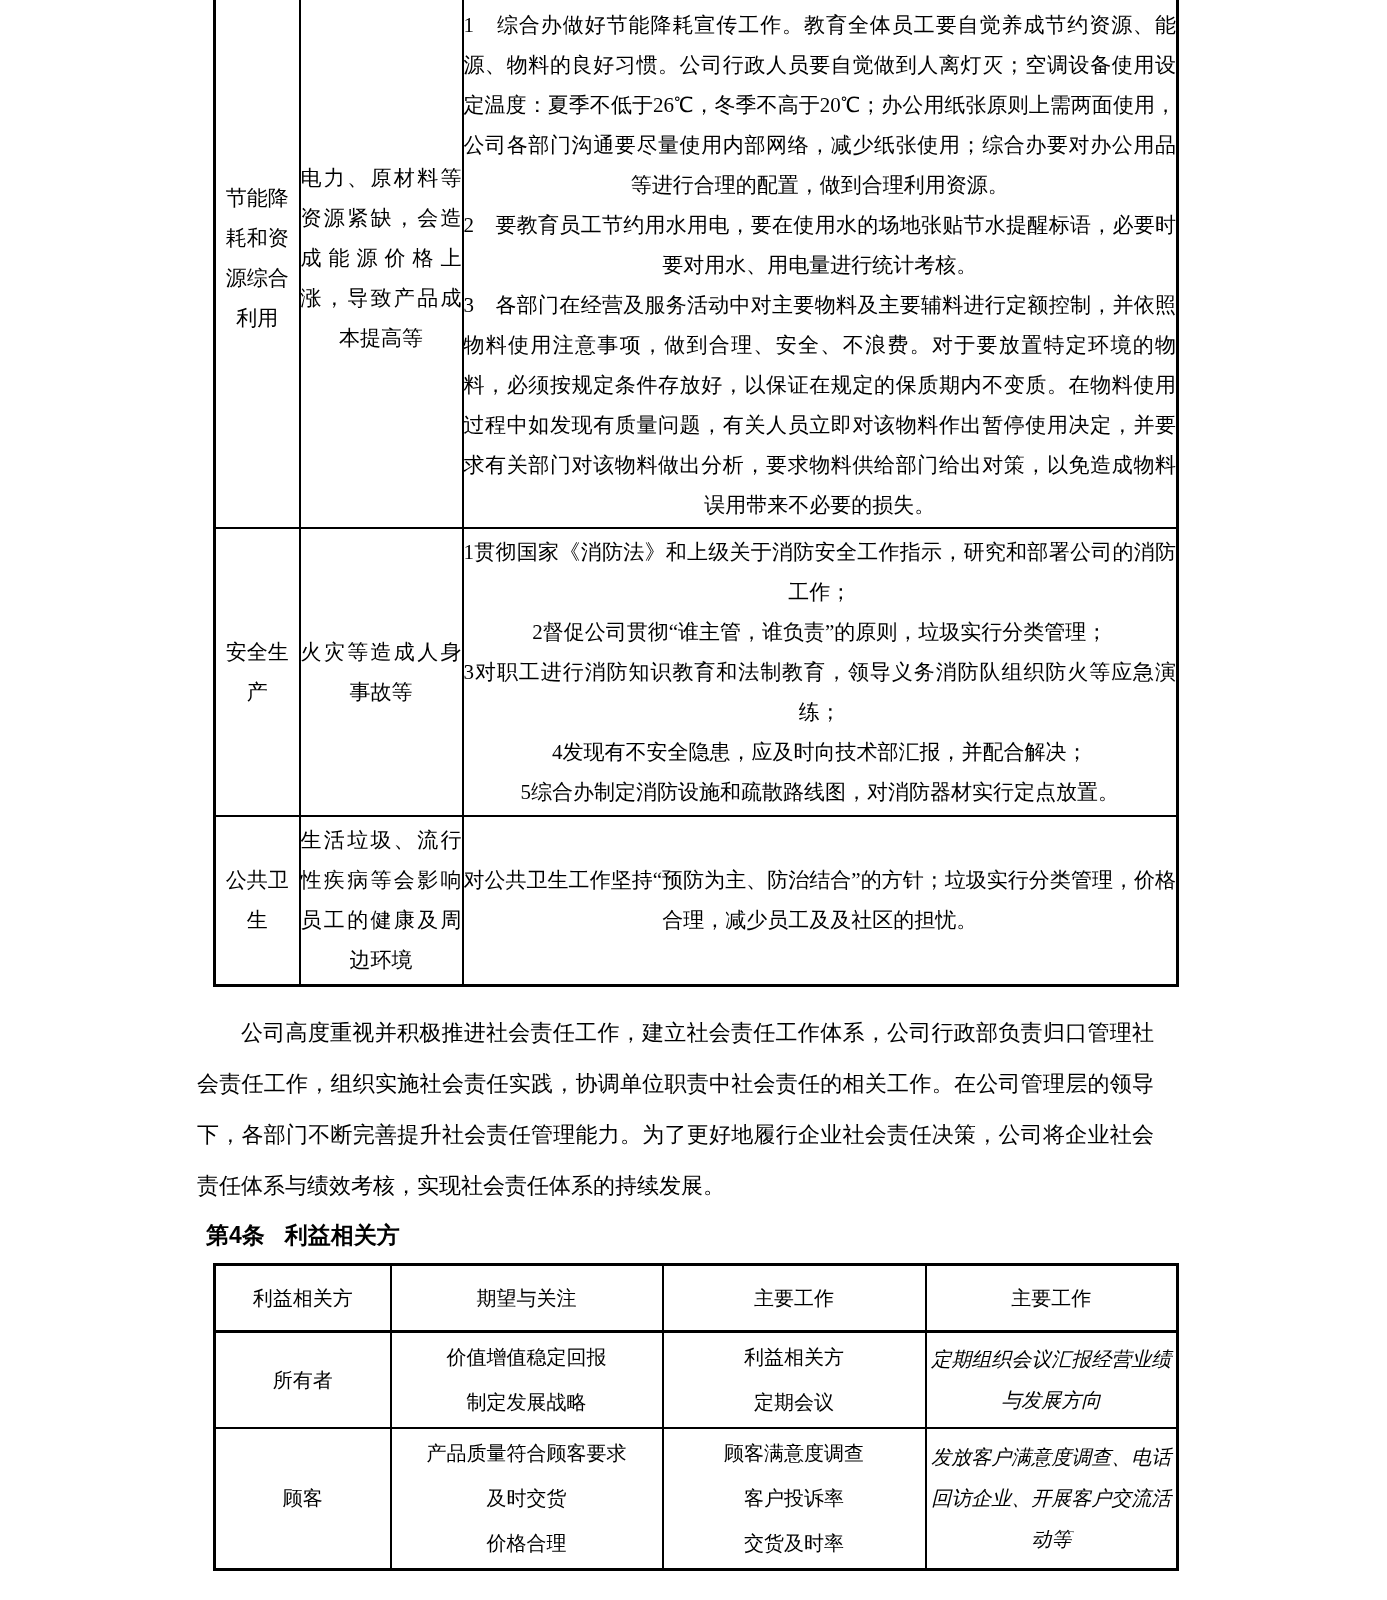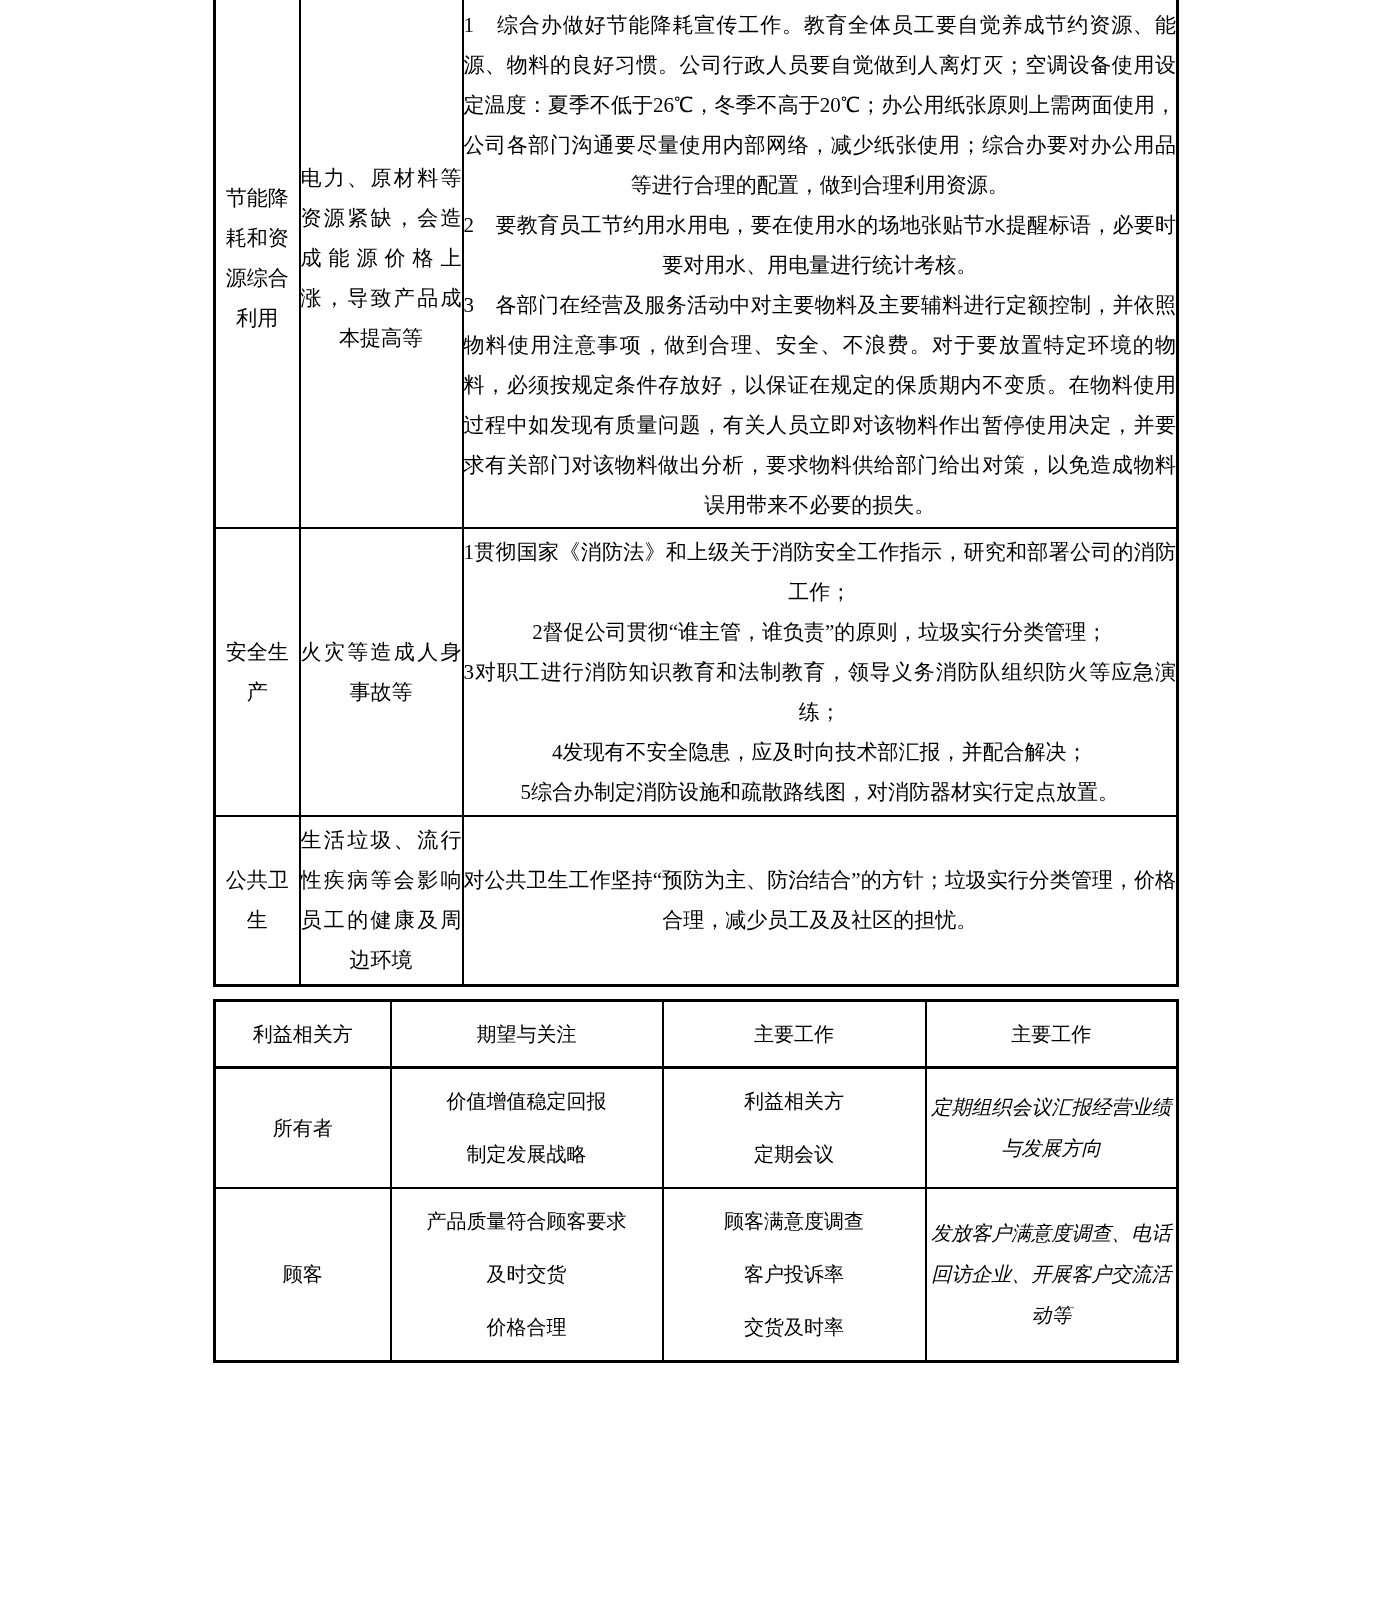"公司高度重视并积极推进社会责任工作，建立社会责任工作体系，公司行政部负责归口管理" div.bodypara { html: none -> <div>公司高度重视并积极推进社会责任工作，建立社会责任工作体系，公司行政部负责归口管理社会责任工作，组织实施社会责任实践，协调单位职责中社会责任的相关工作。在公司管理层的领导下，各部门不断完善提升社会责任管理能力。为了更好地履行企业社会责任决策，公司将企业社会责任体系与绩效考核，实现社会责任体系的持续发展。</div> }
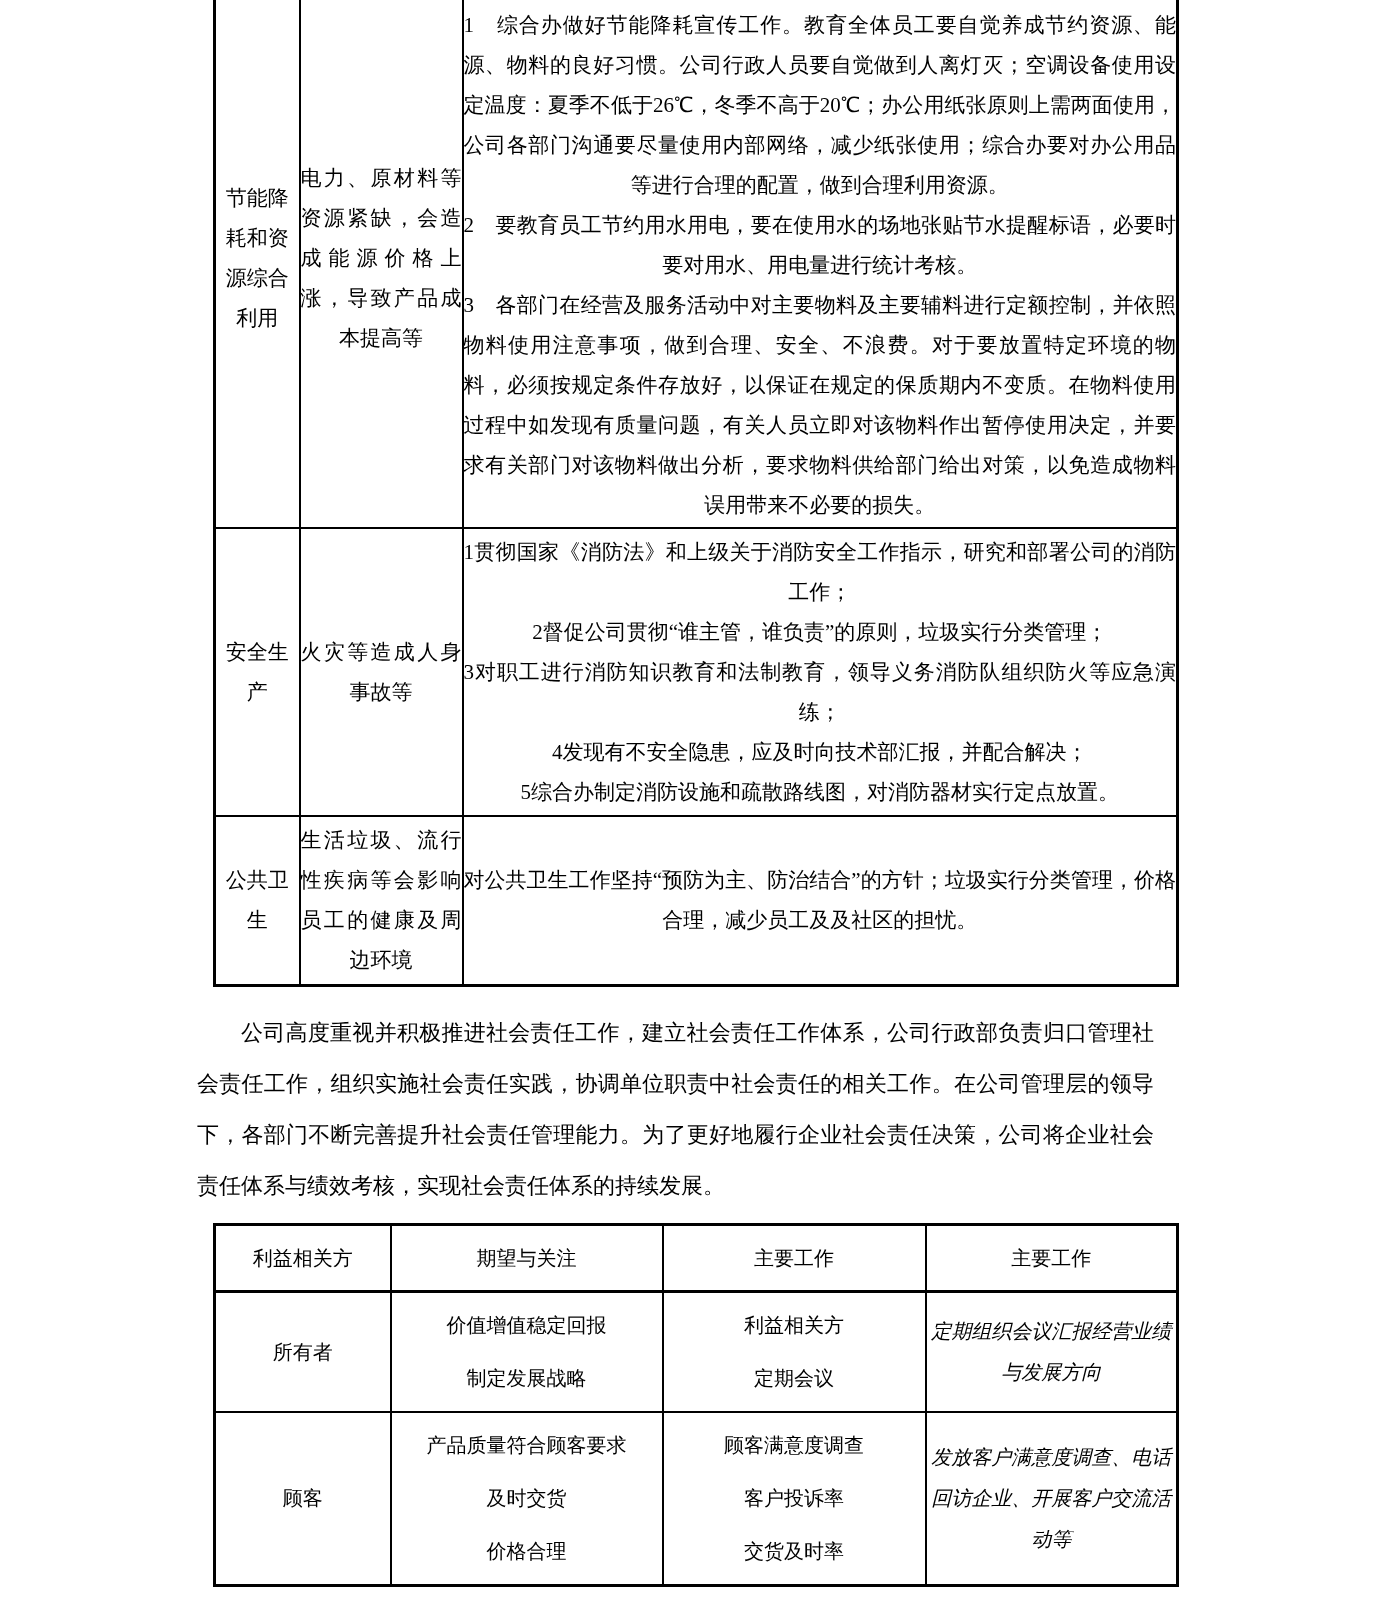"第4条 利益相关方" div.heading { html: none -> <div> <span>第4条</span><span>利益相关方</span> </div> }
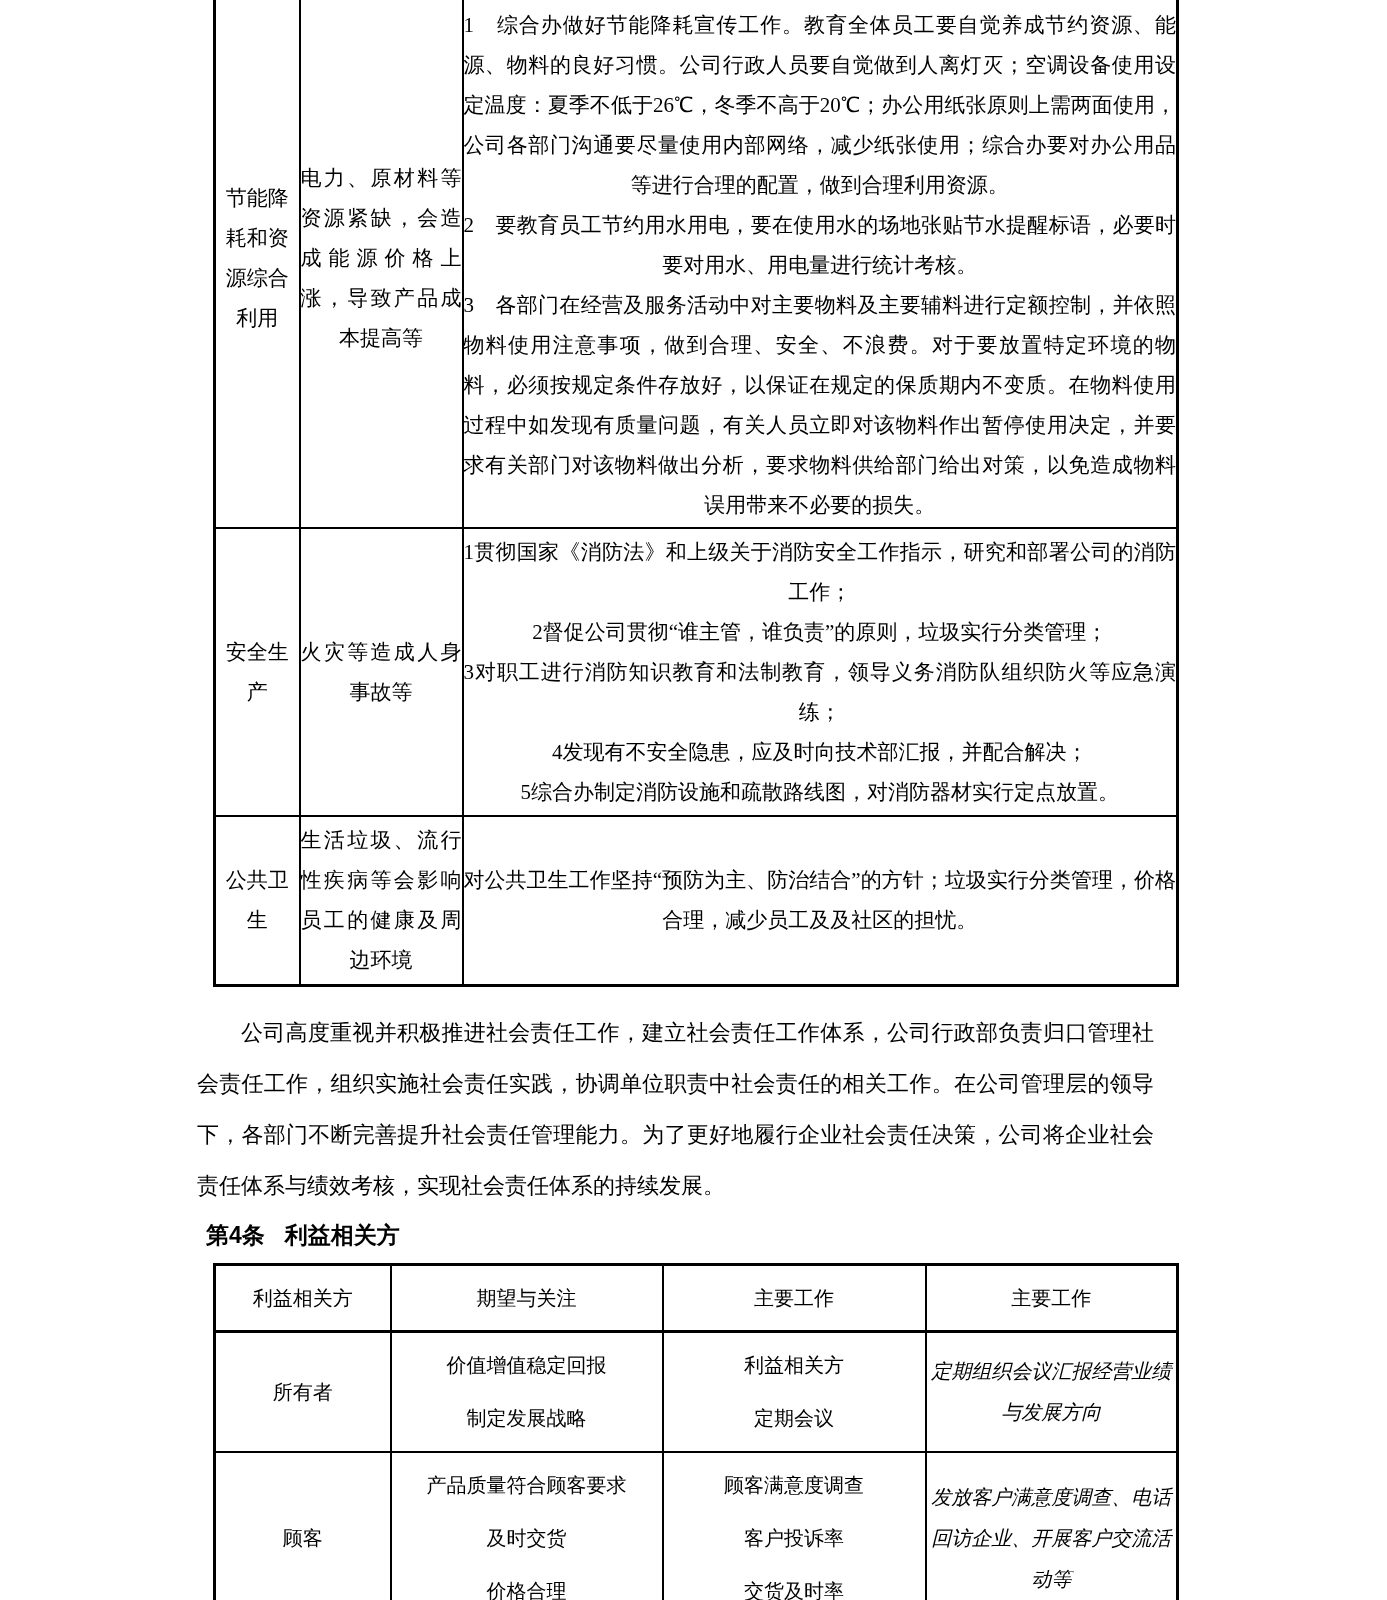"价值增值稳定回报" table.t2 p { margin: 12px -> 4px }
